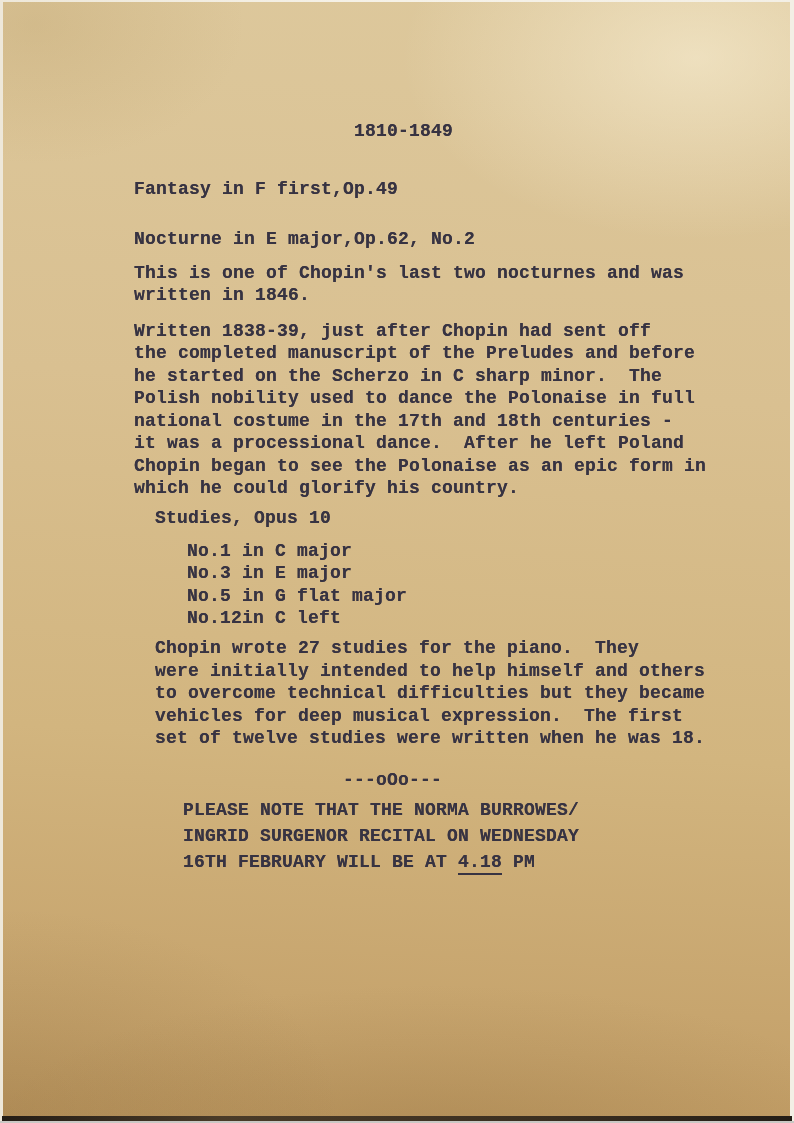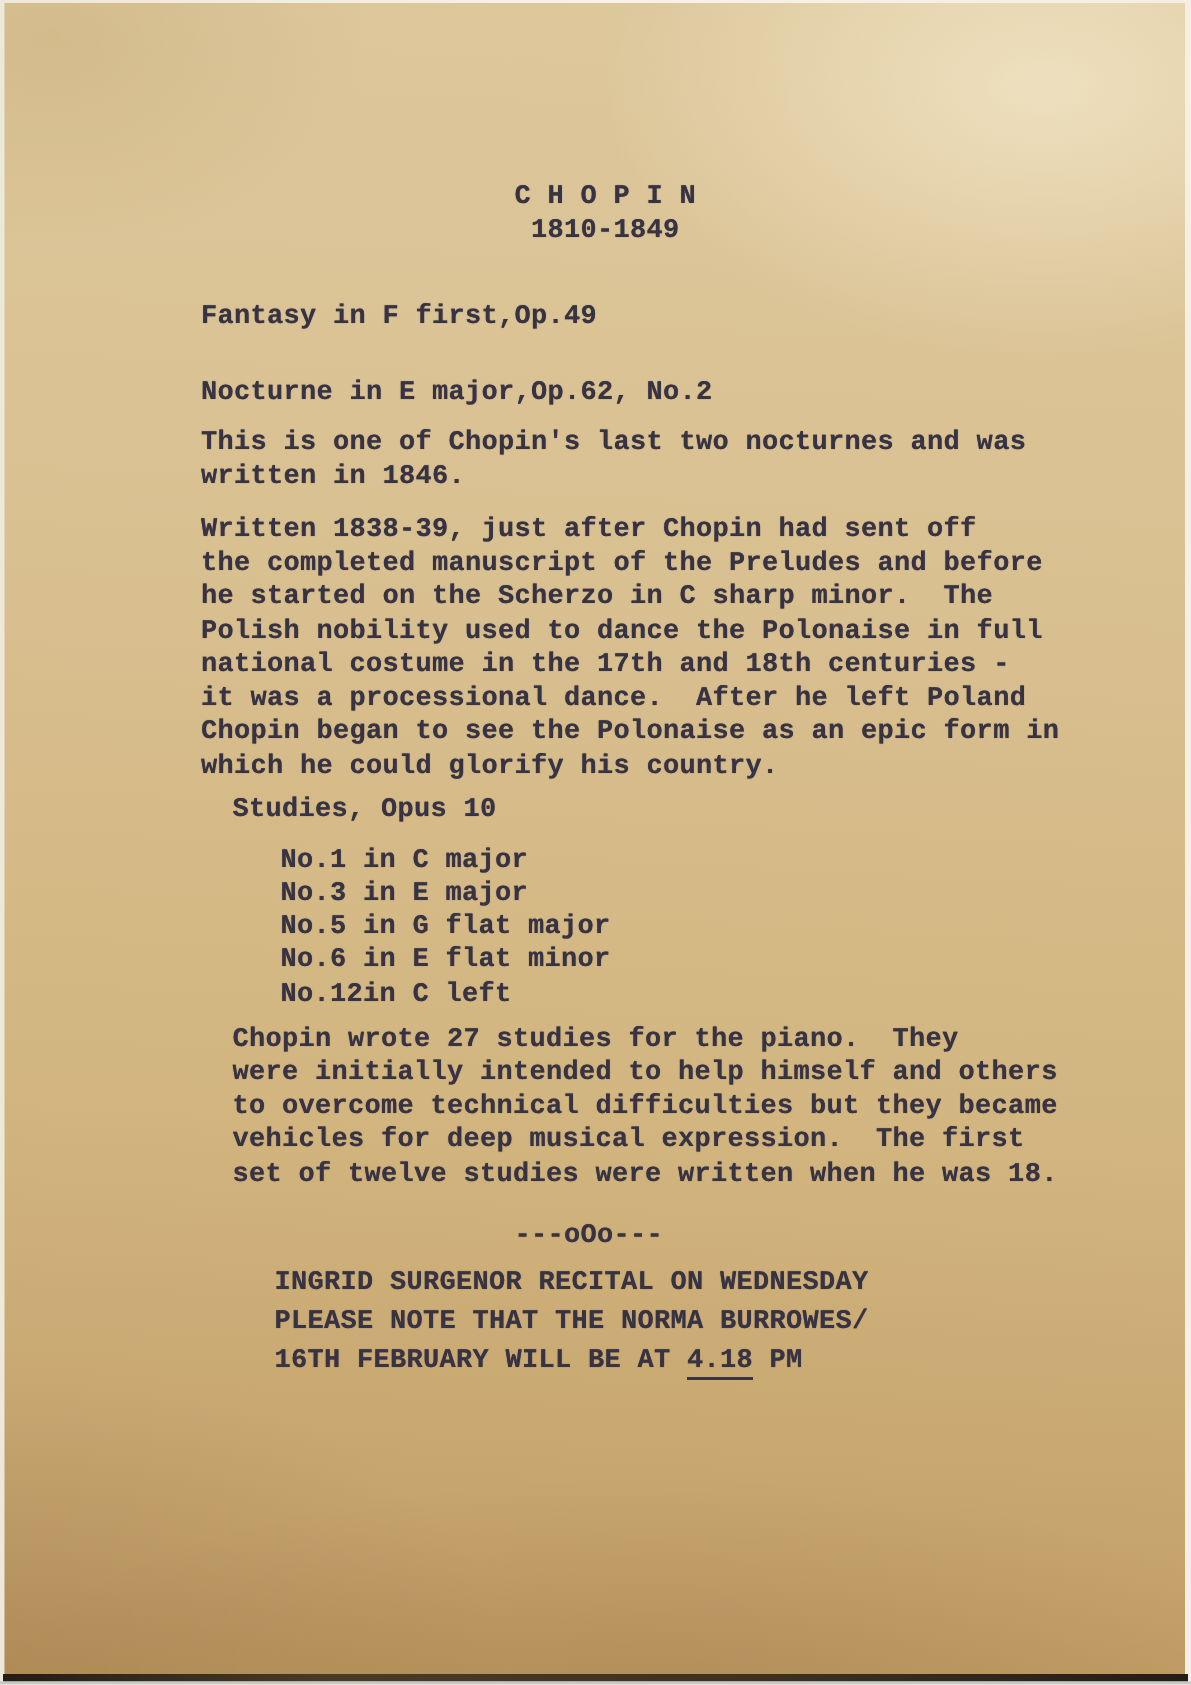"C H O P I" div { html: <div>C H O P I N</div> -> none }
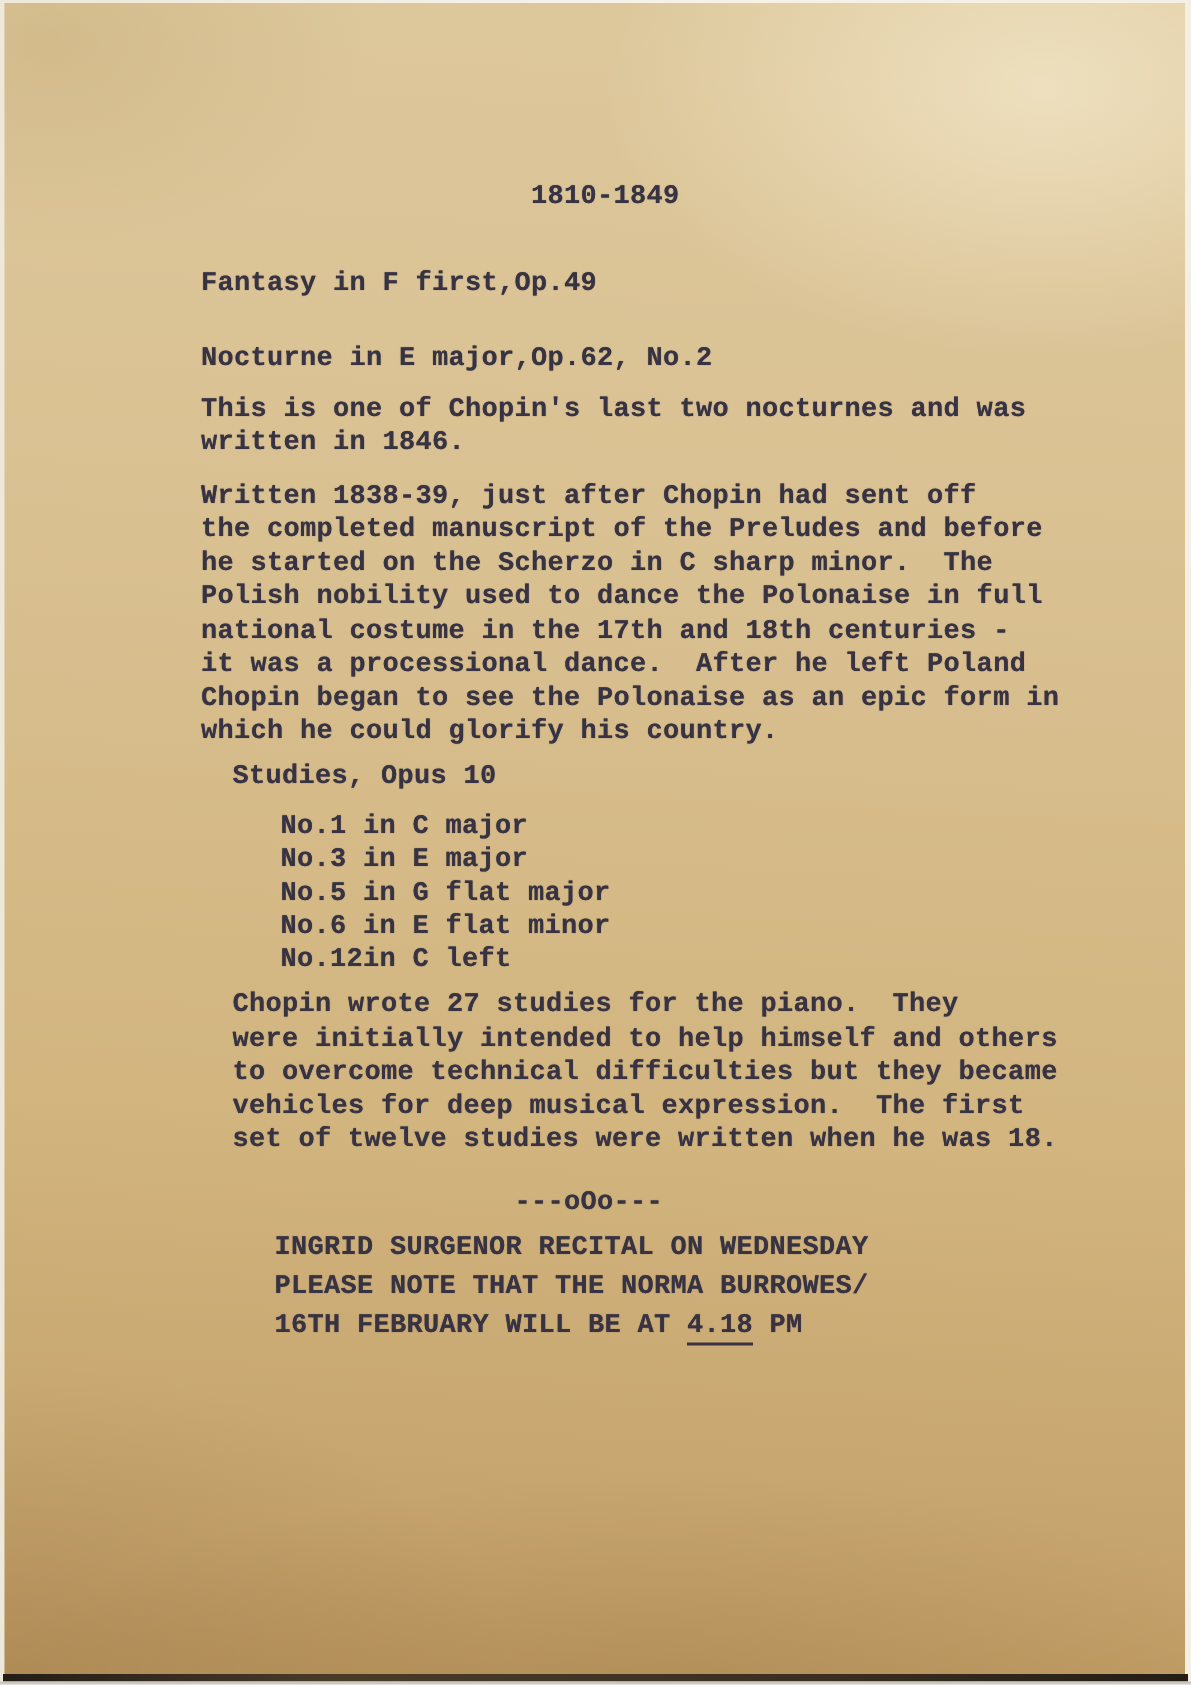"No.6 in E flat minor" div.study-item { html: <div>No.6 in E flat minor</div> -> none }
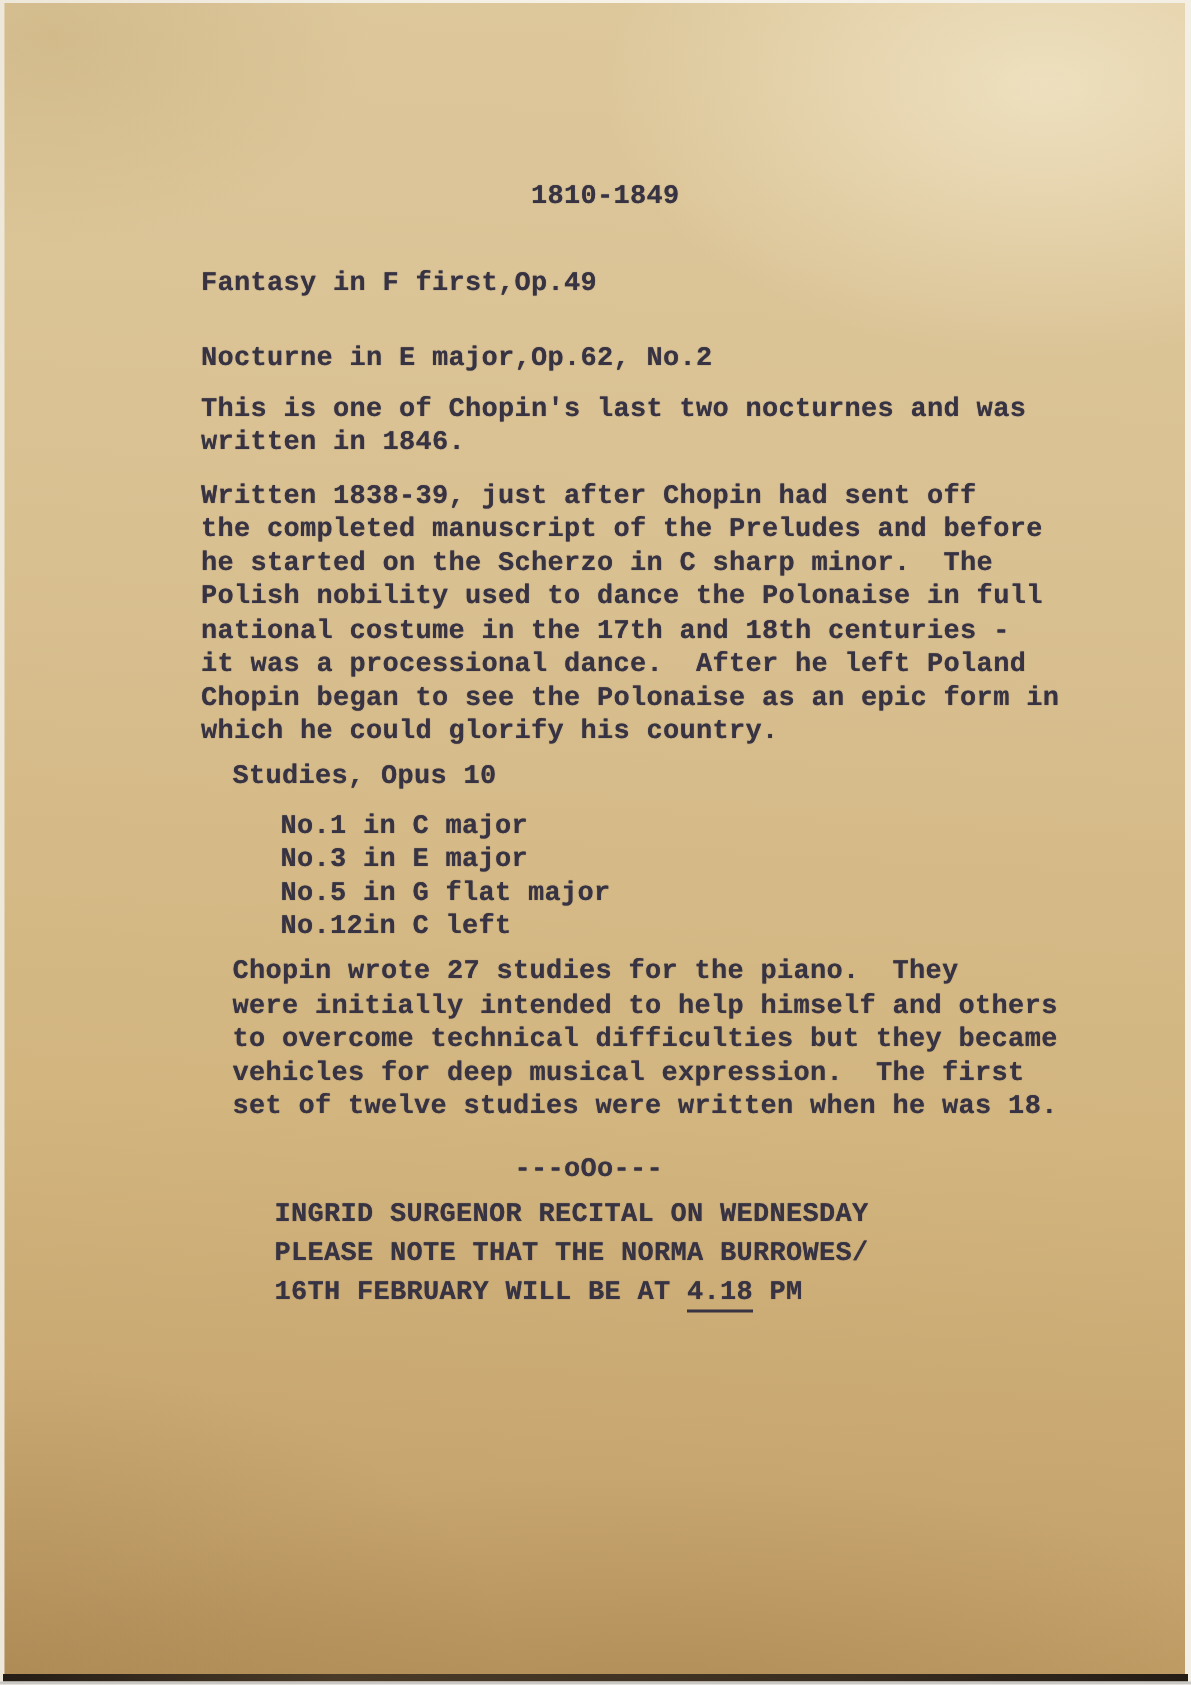"INGRID SURGENOR RECITAL ON WEDNESDAY" div { order: before "PLEASE NOTE THAT THE NORMA" -> after "PLEASE NOTE THAT THE NORMA" }
